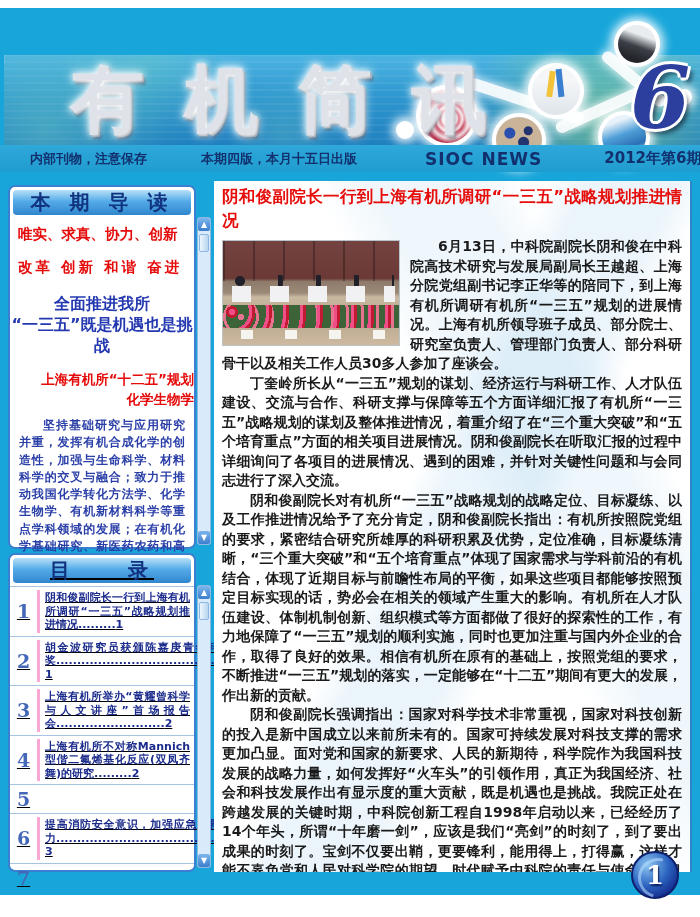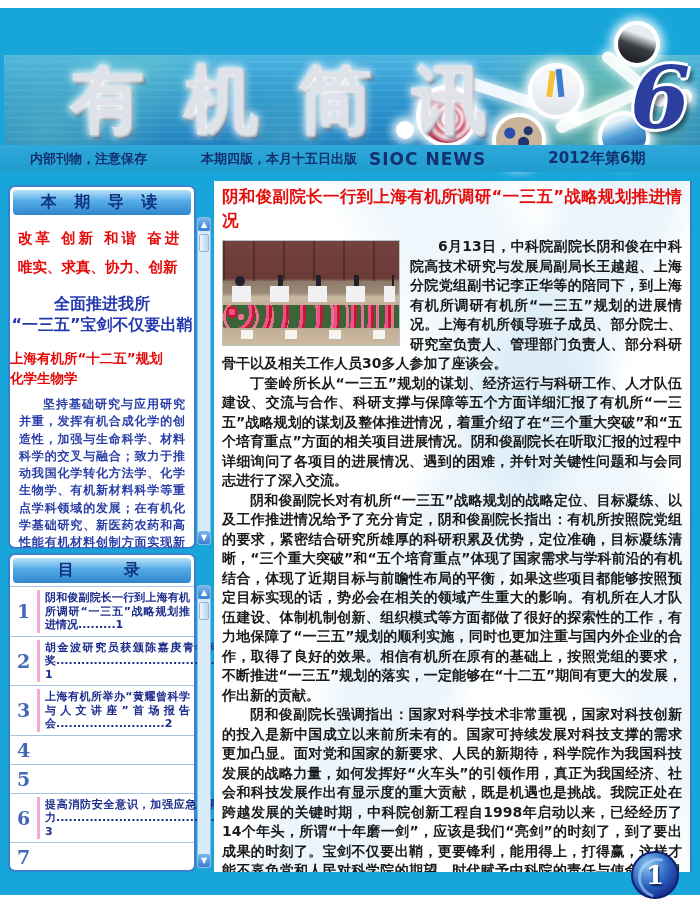"SIOC NEWS" .i-brand { margin-left: none -> 56px }
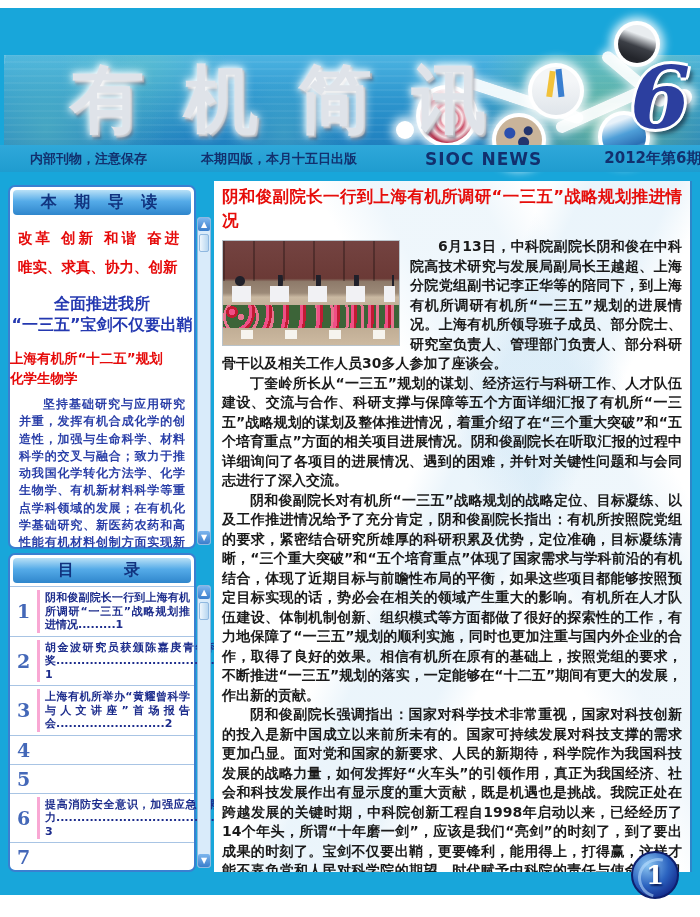"本 期 导 读" .panel-hd { font-size: 16px -> 20px }
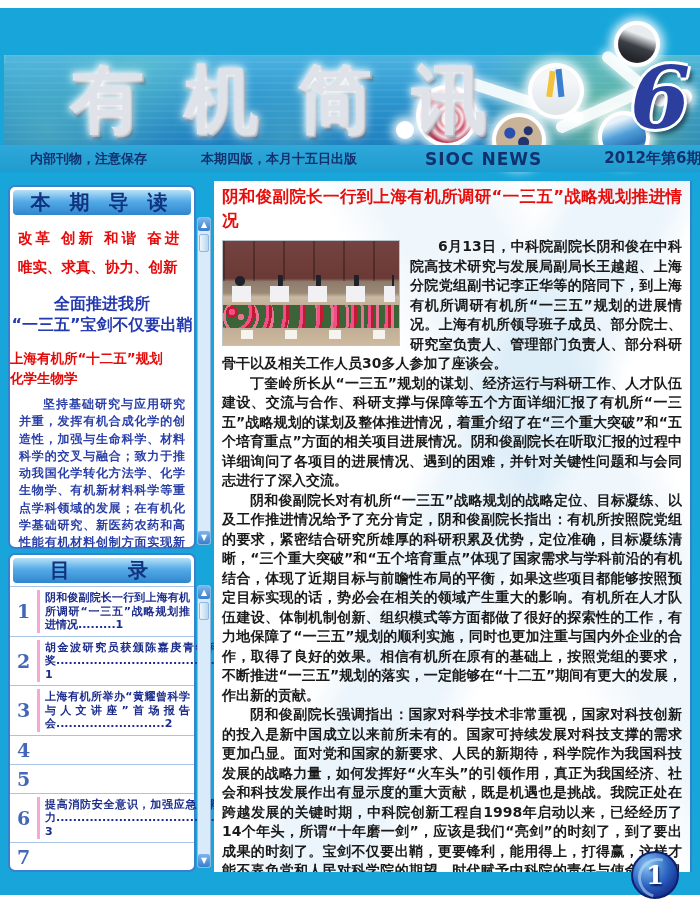"改革 创新 和谐 奋进" div.slogan { order: before "唯实、求真、协力、创新" -> after "唯实、求真、协力、创新" }
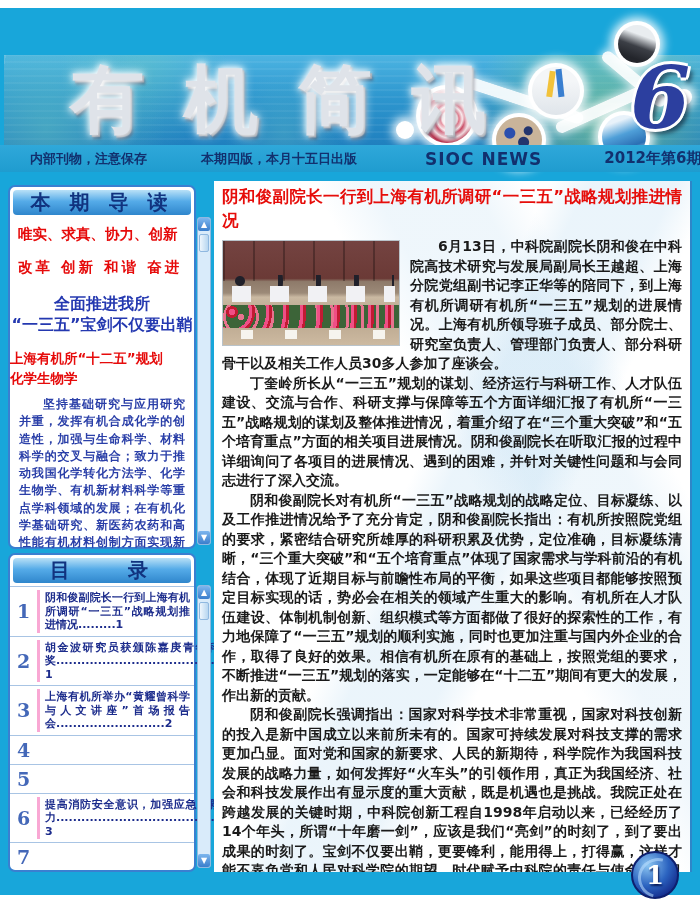"“一三五”宝剑不仅要出鞘" div { text: 宝剑不仅要出鞘 -> 既是机遇也是挑战 }
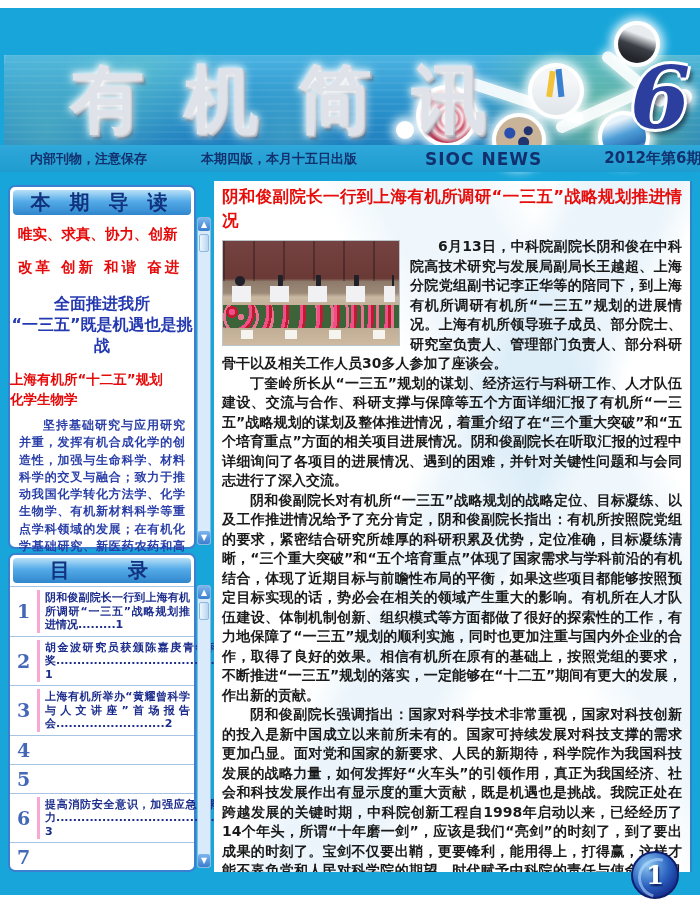"上海有机所“十二五”规划" .r-head { text-align: left -> right }
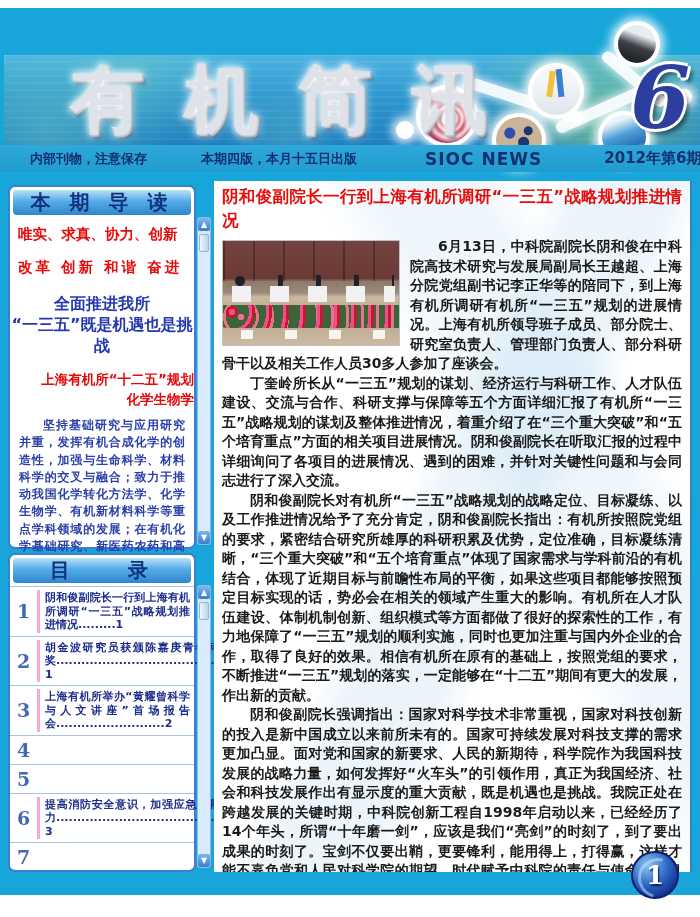"目 录" .toc-panel { text-decoration: none -> underline }
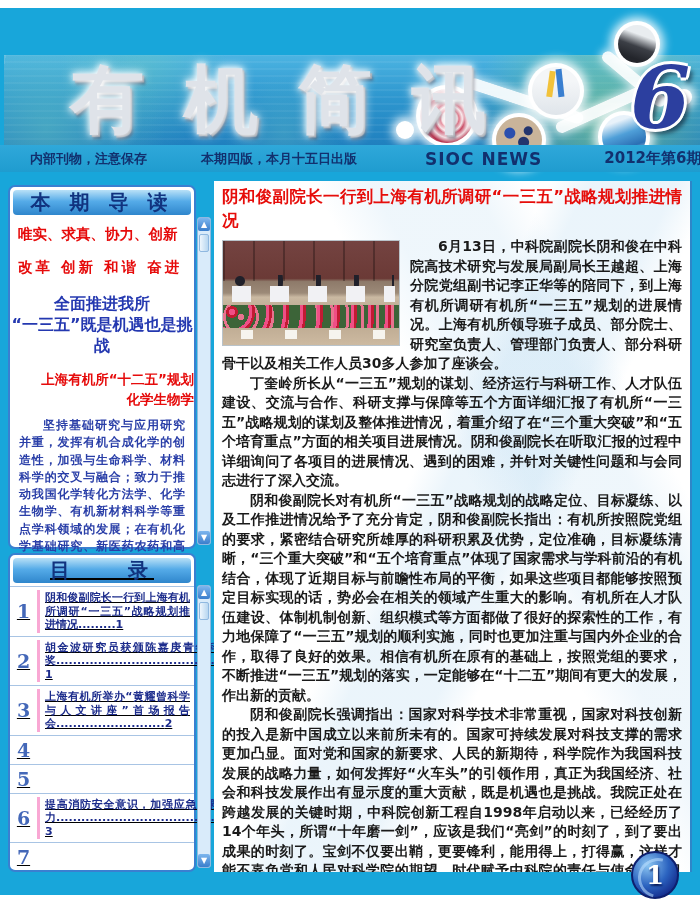"上海有机所不对称Mannich型偕二氟烯基化反应(双凤齐舞)的研究......." div.toc-txt { html: none -> <div><span>上海有机所不对称Mannich型偕二氟烯基化反应(双凤齐舞)的研究</span><span>.........</span><span>2</span></div> }
